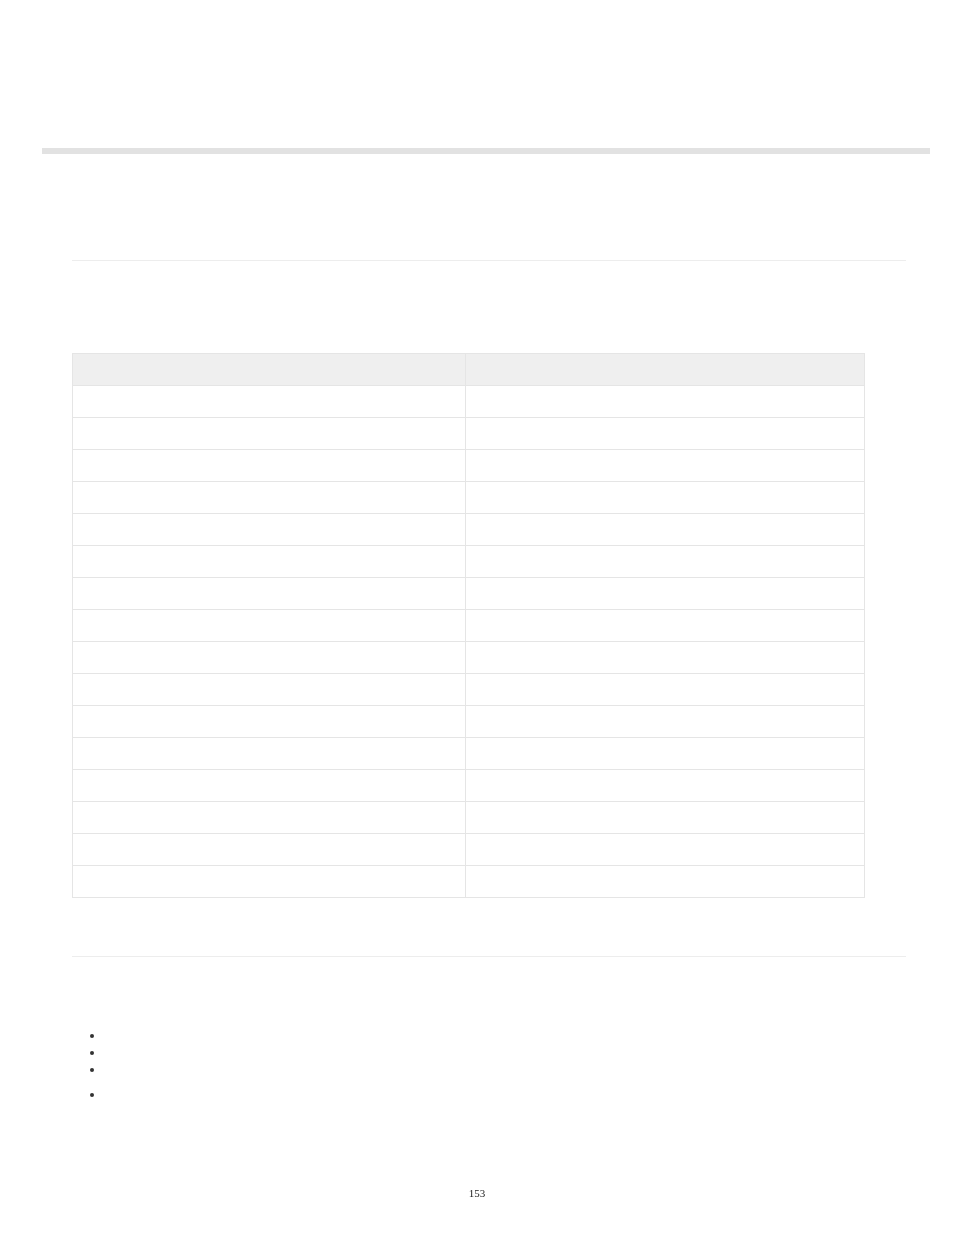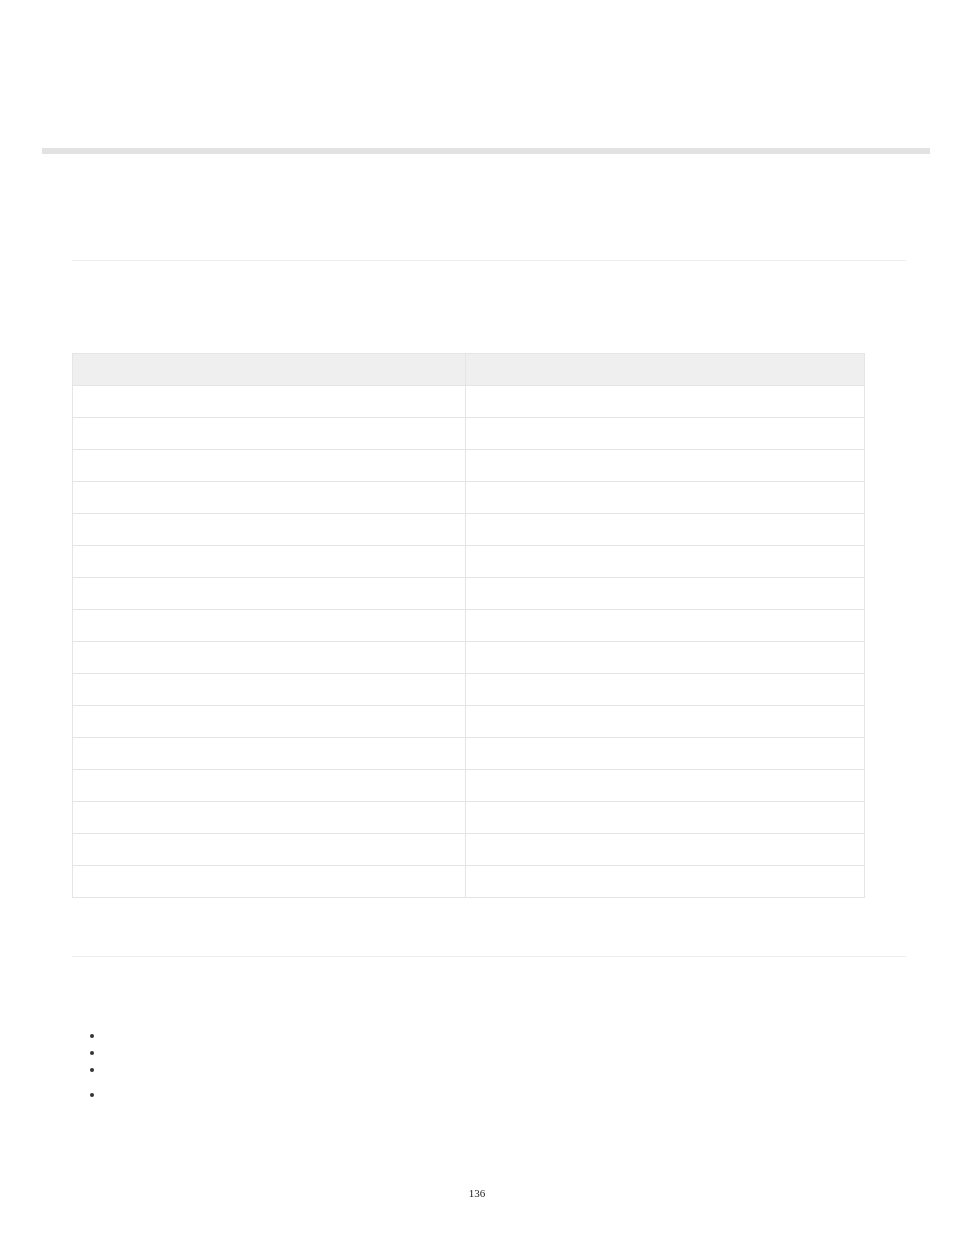"136" div.page-num { text: 136 -> 153 }
